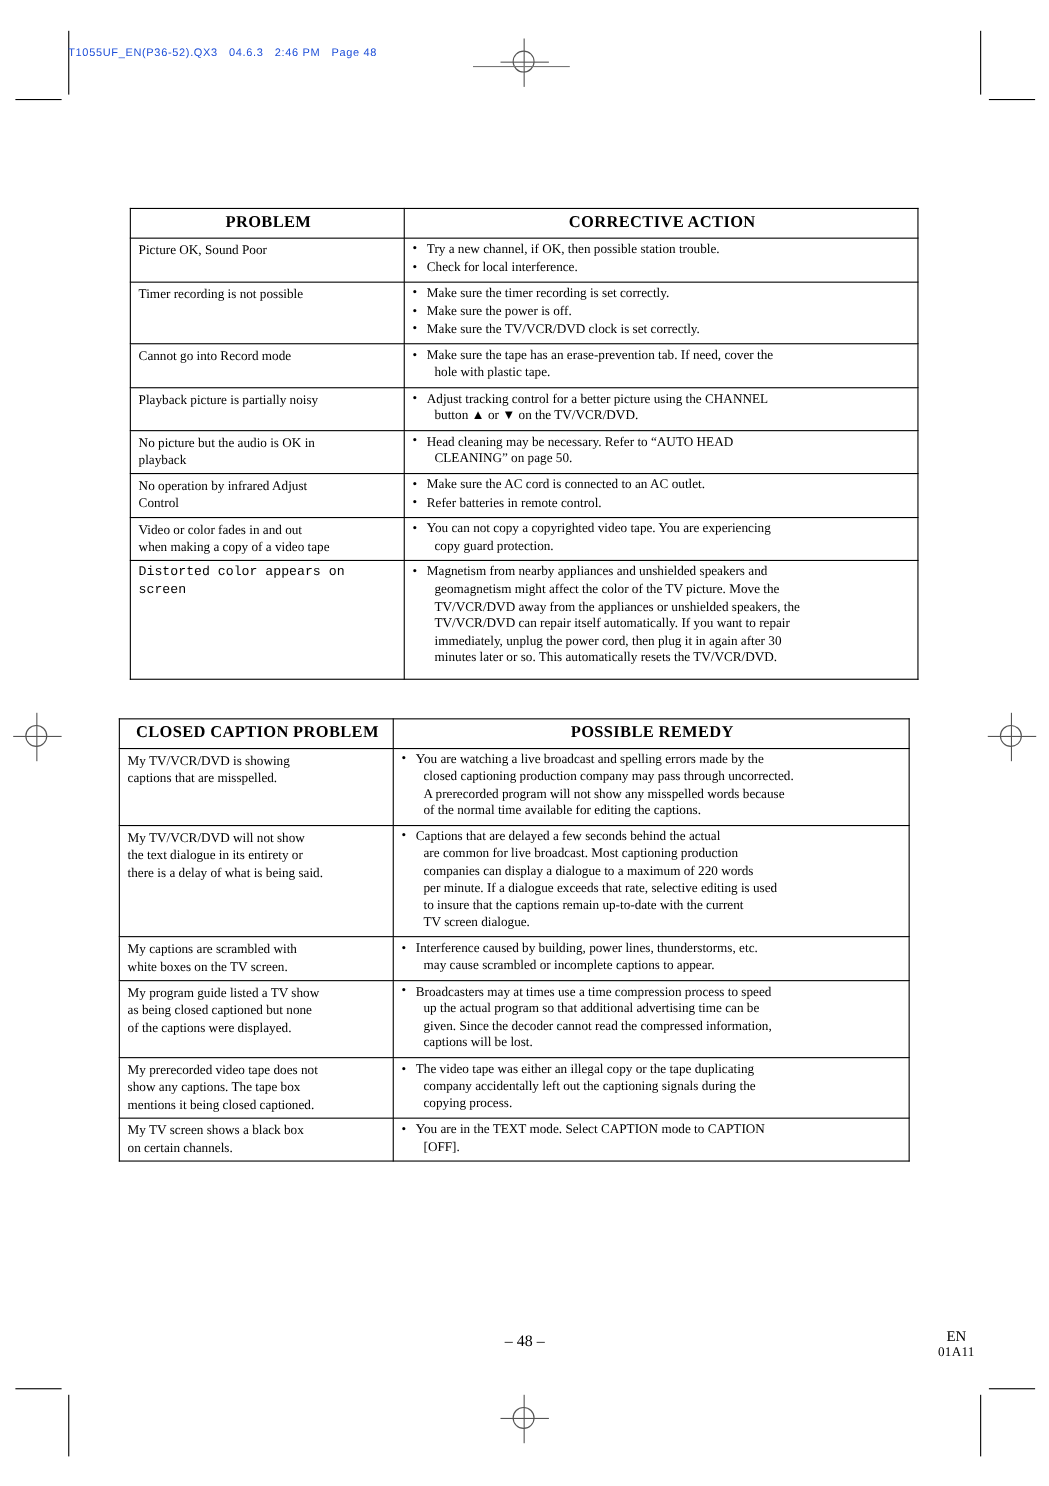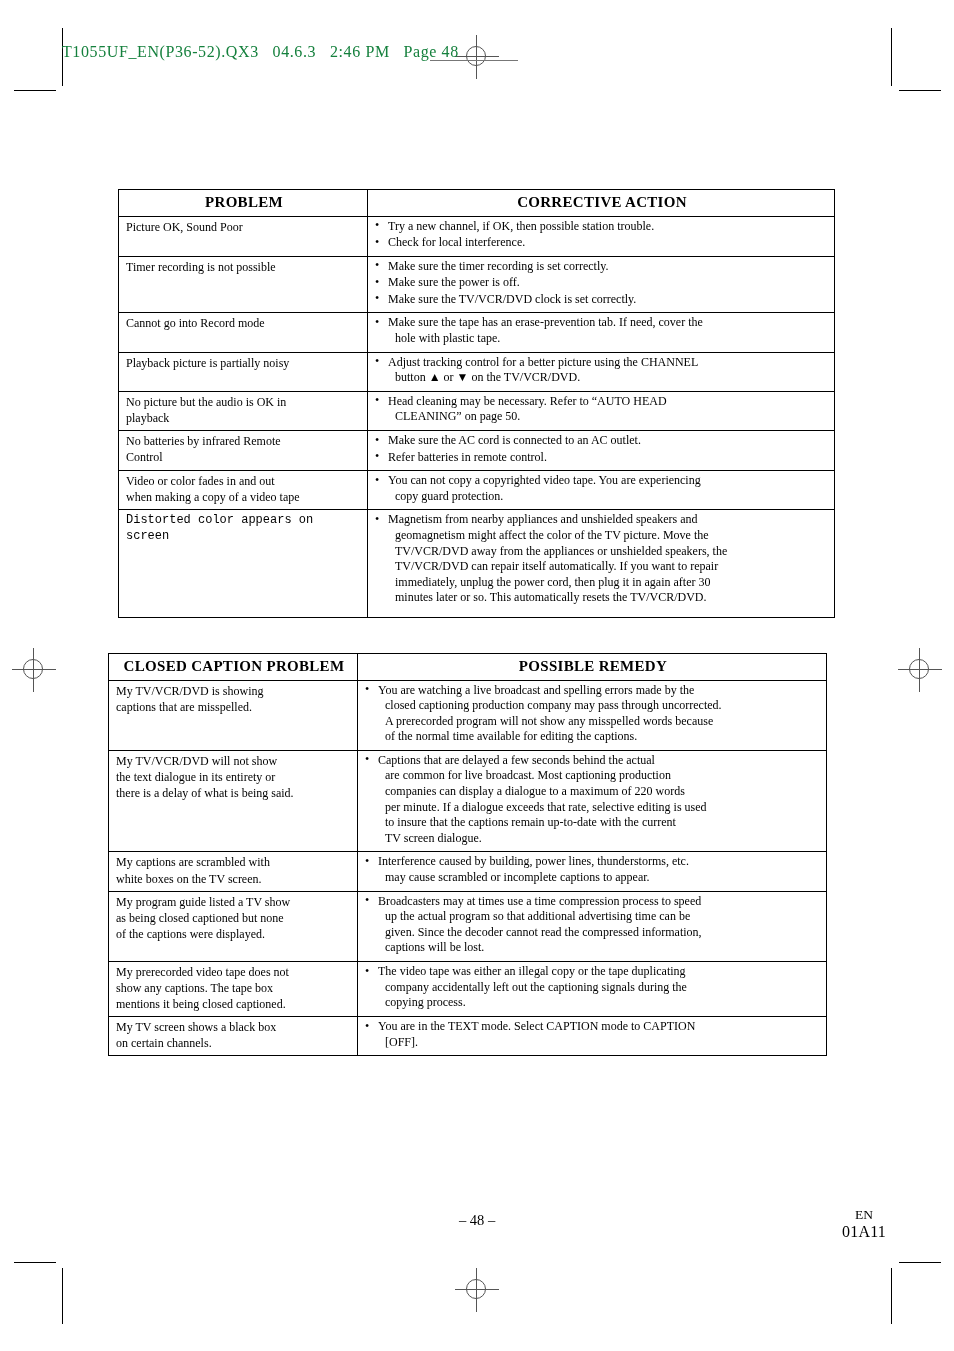"T1055UF_EN(P36-52).QX3 04.6.3 2:46 PM" .slug { color: #15803d -> #1d4ed8; font-family: Liberation Serif, serif -> Liberation Sans, sans-serif; font-size: 16px -> 10px }
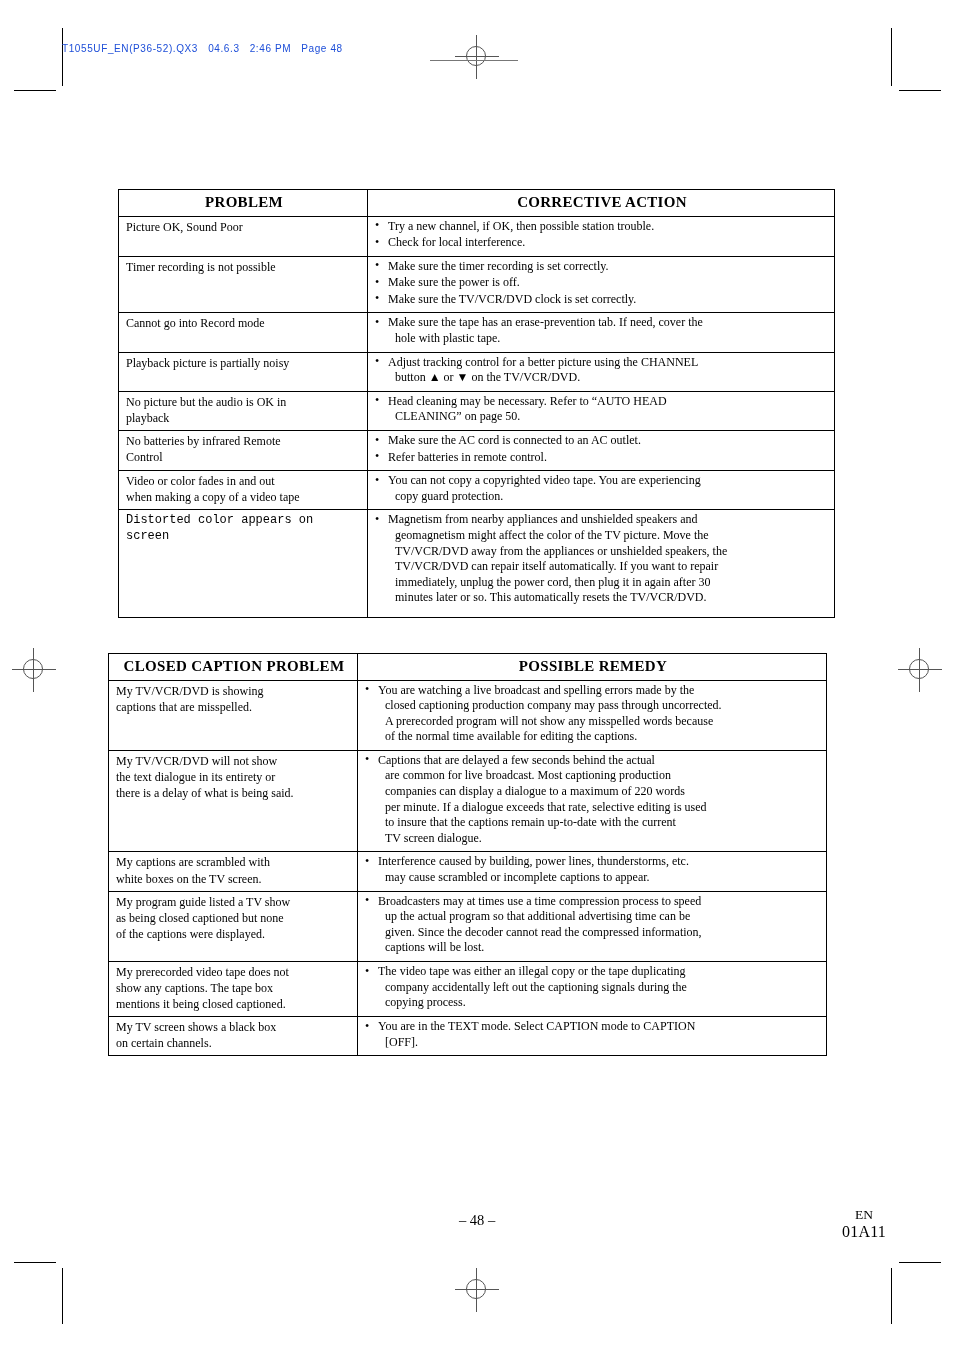"No batteries by infrared Remote" span.ln { text: batteries by infrared Remote -> operation by infrared Adjust }
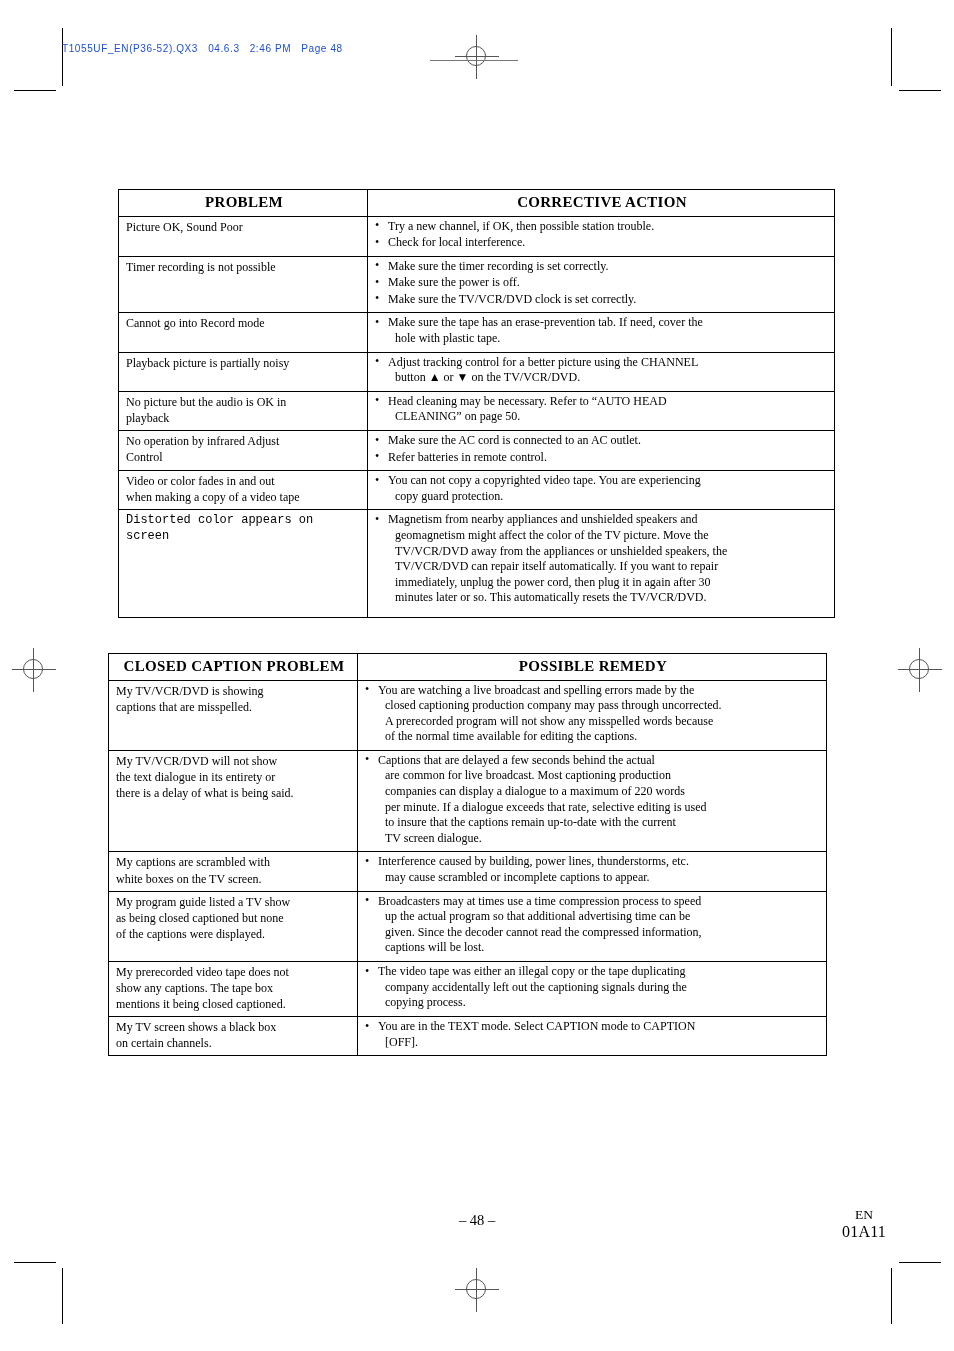"01A11" .footer-right .code { font-size: 16px -> 12px }
